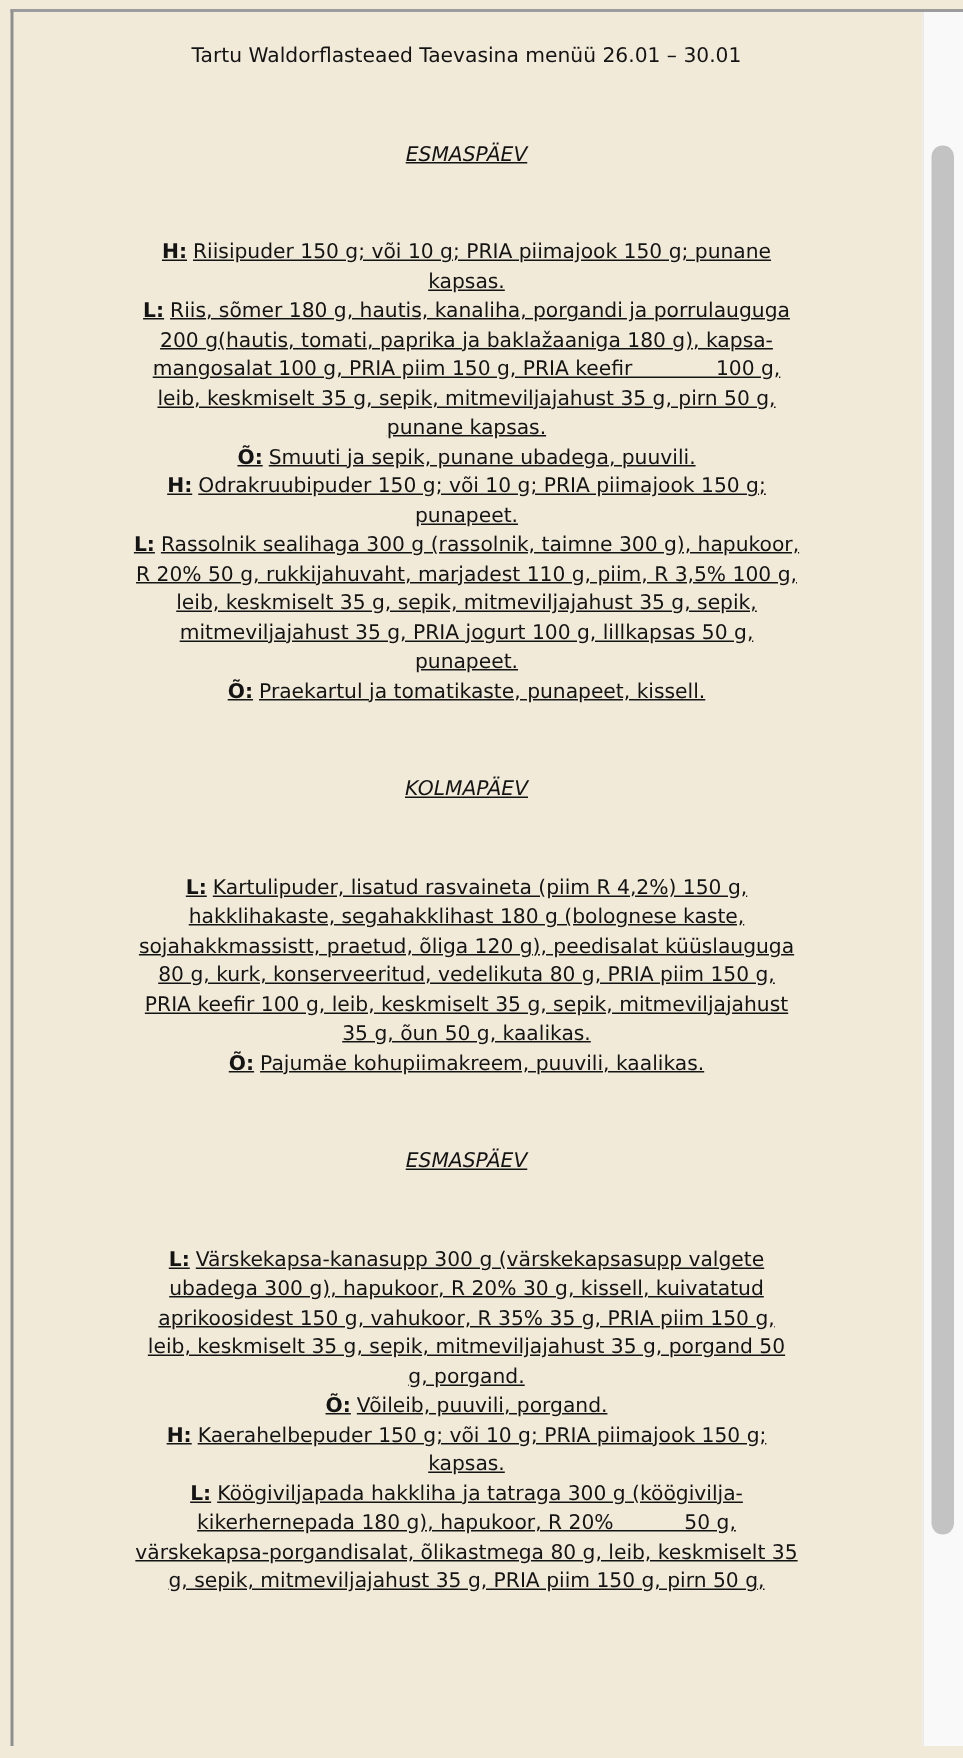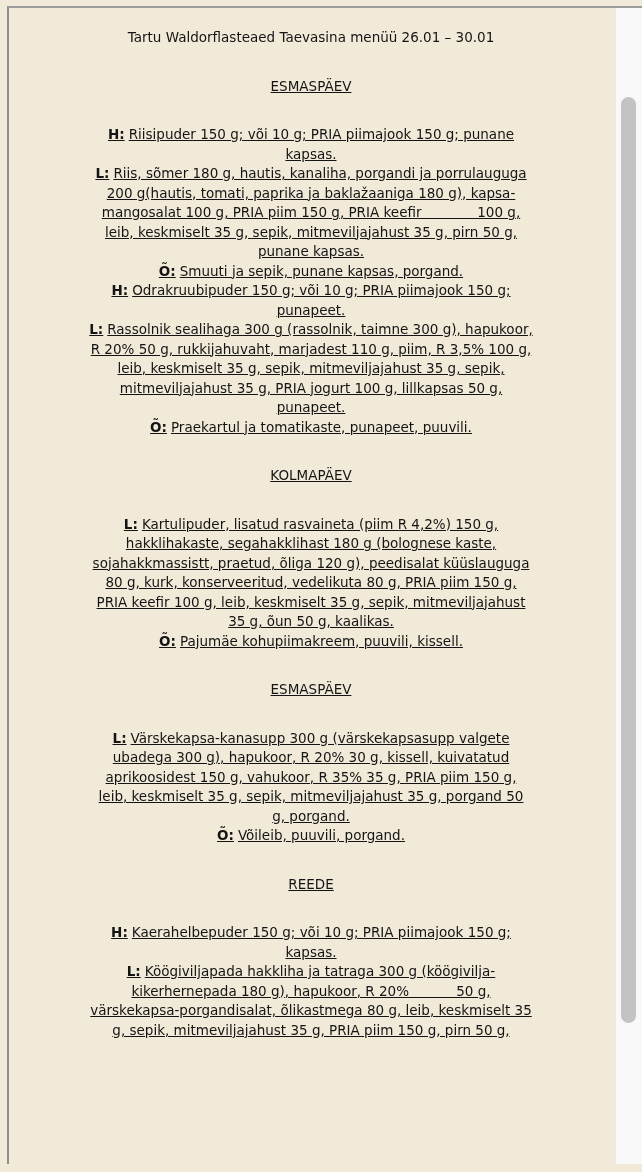"ESMASPÄEV" .day-heading { font-style: none -> italic; margin: 29px 0 -> 46px 0 }
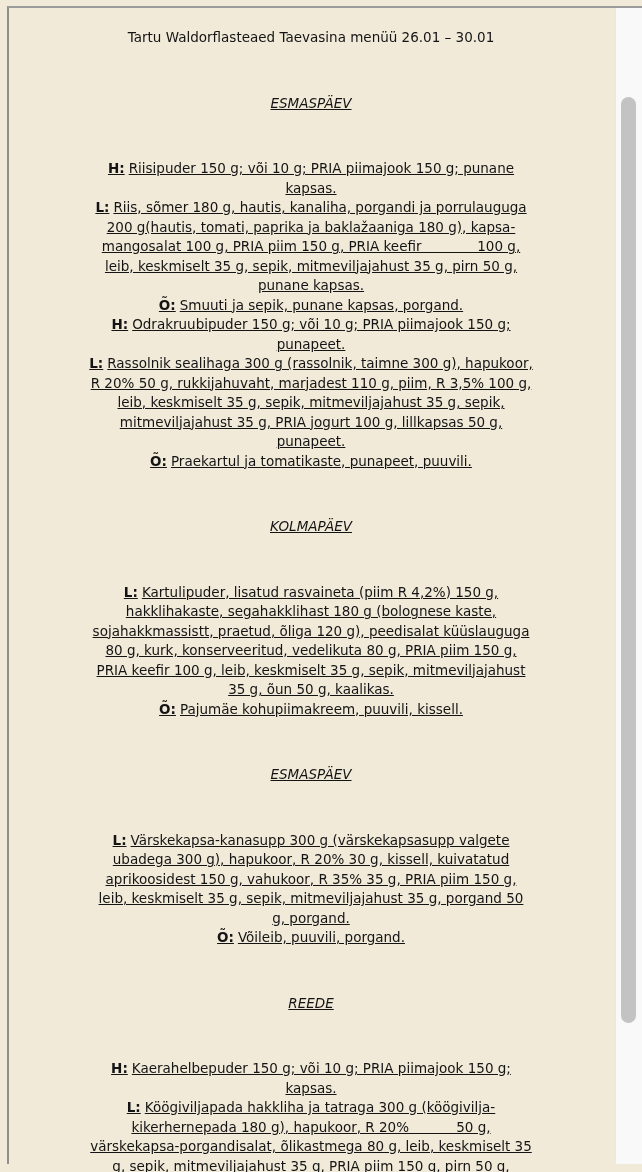"Smuuti ja sepik, punane kapsas," span.meal-text { text: kapsas, porgand -> ubadega, puuvili }
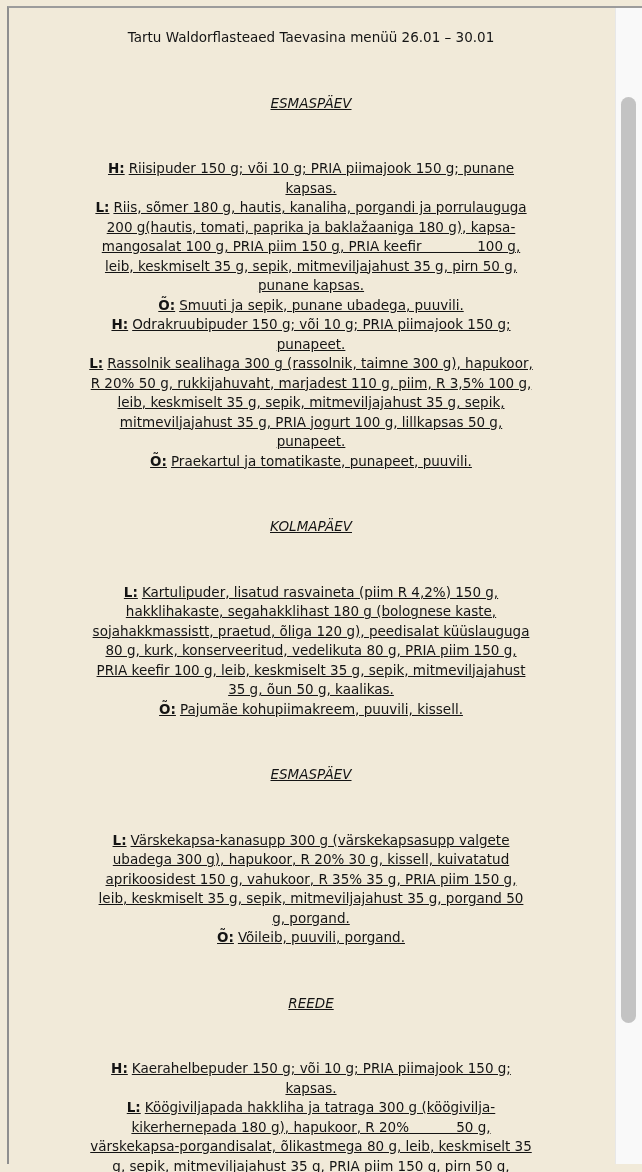"Praekartul ja tomatikaste, punapeet," span.meal-text { text: puuvili -> kissell }
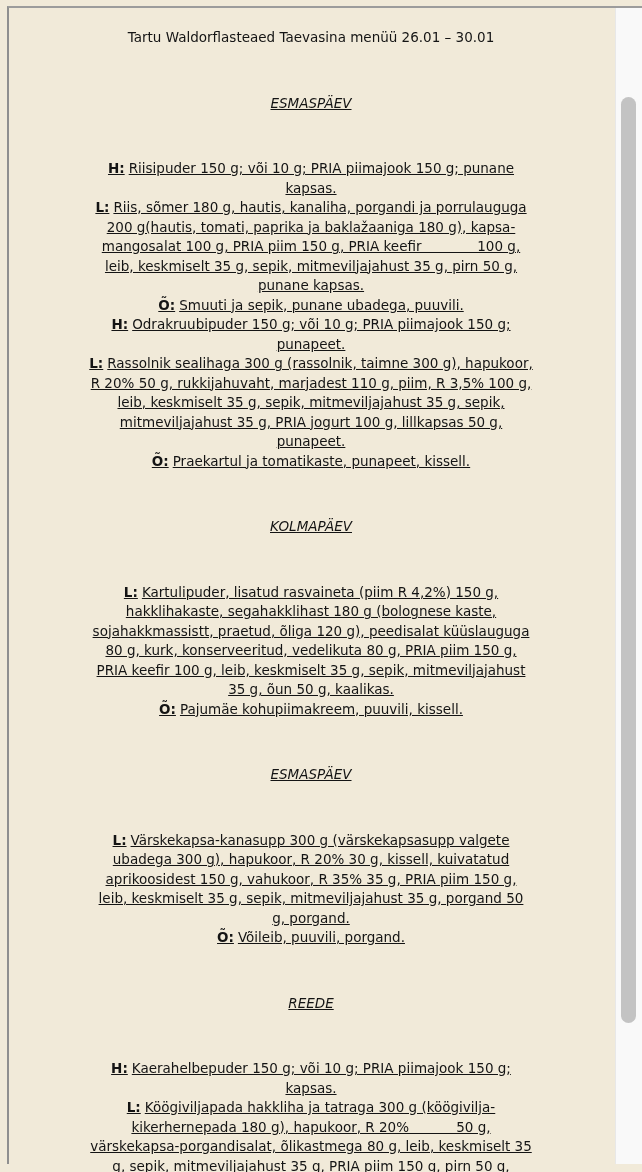"Pajumäe kohupiimakreem, puuvili," span.meal-text { text: kissell -> kaalikas }
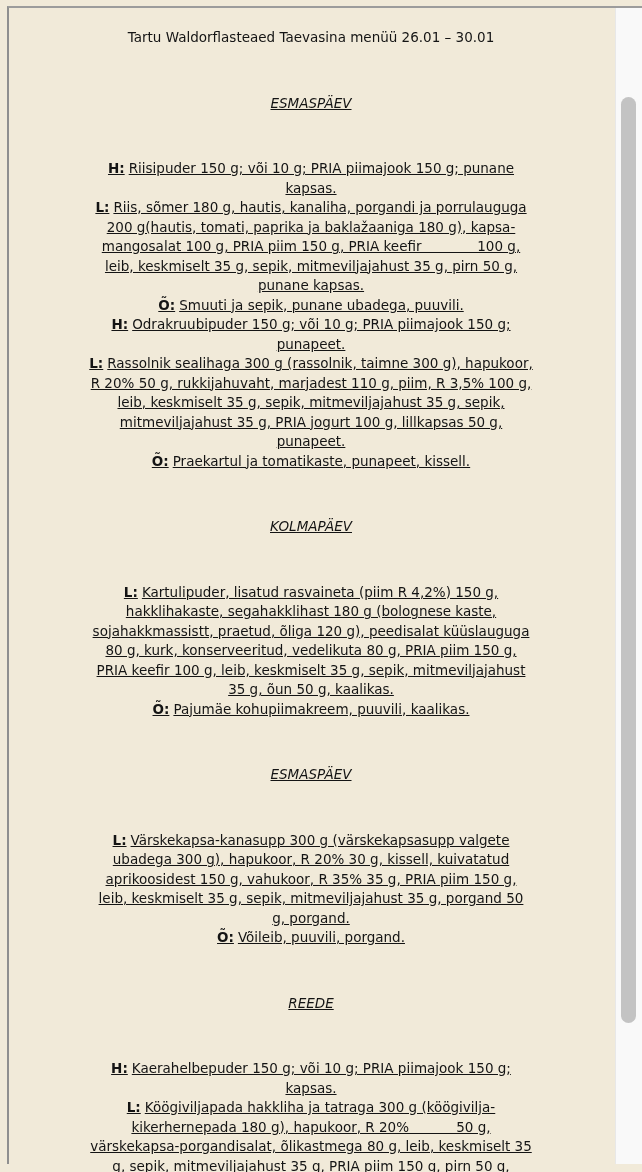"REEDE" div.day-heading { html: <div><span>REEDE</span></div> -> none }
